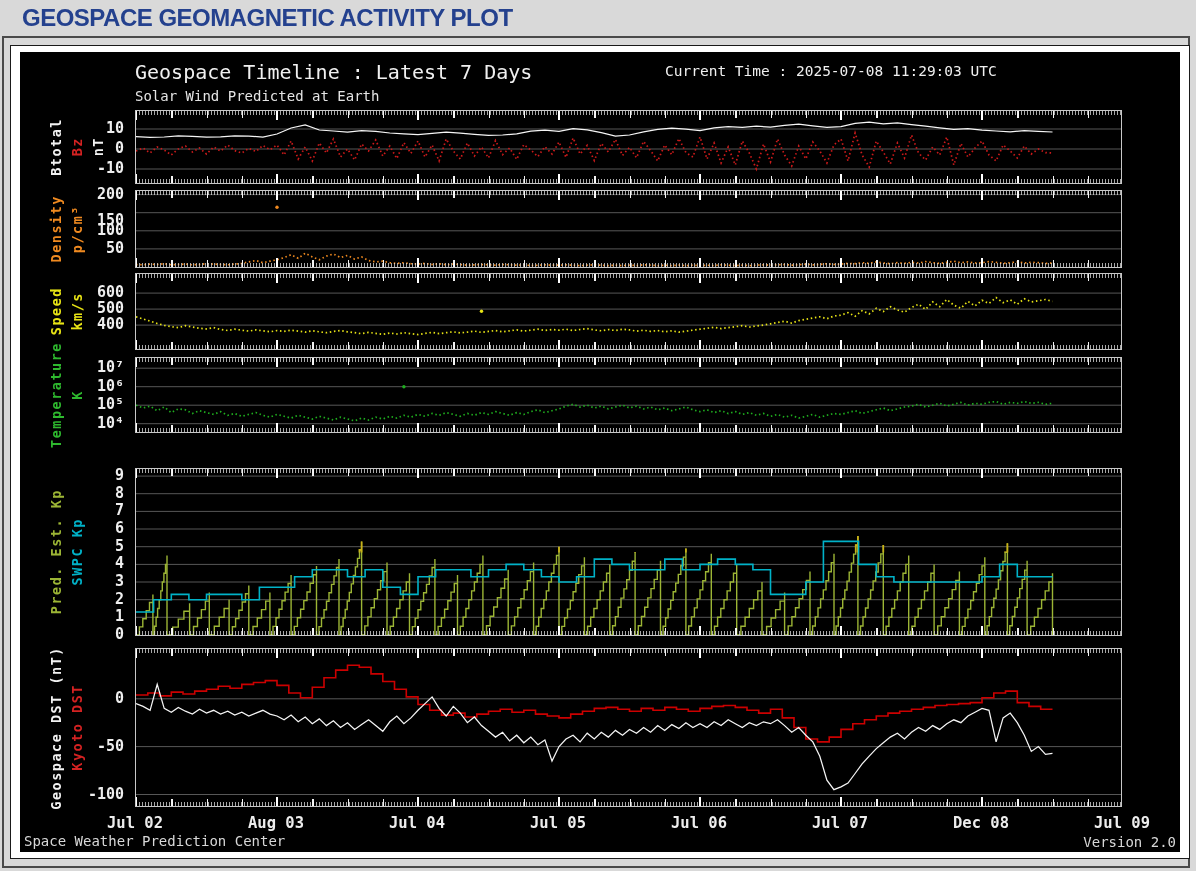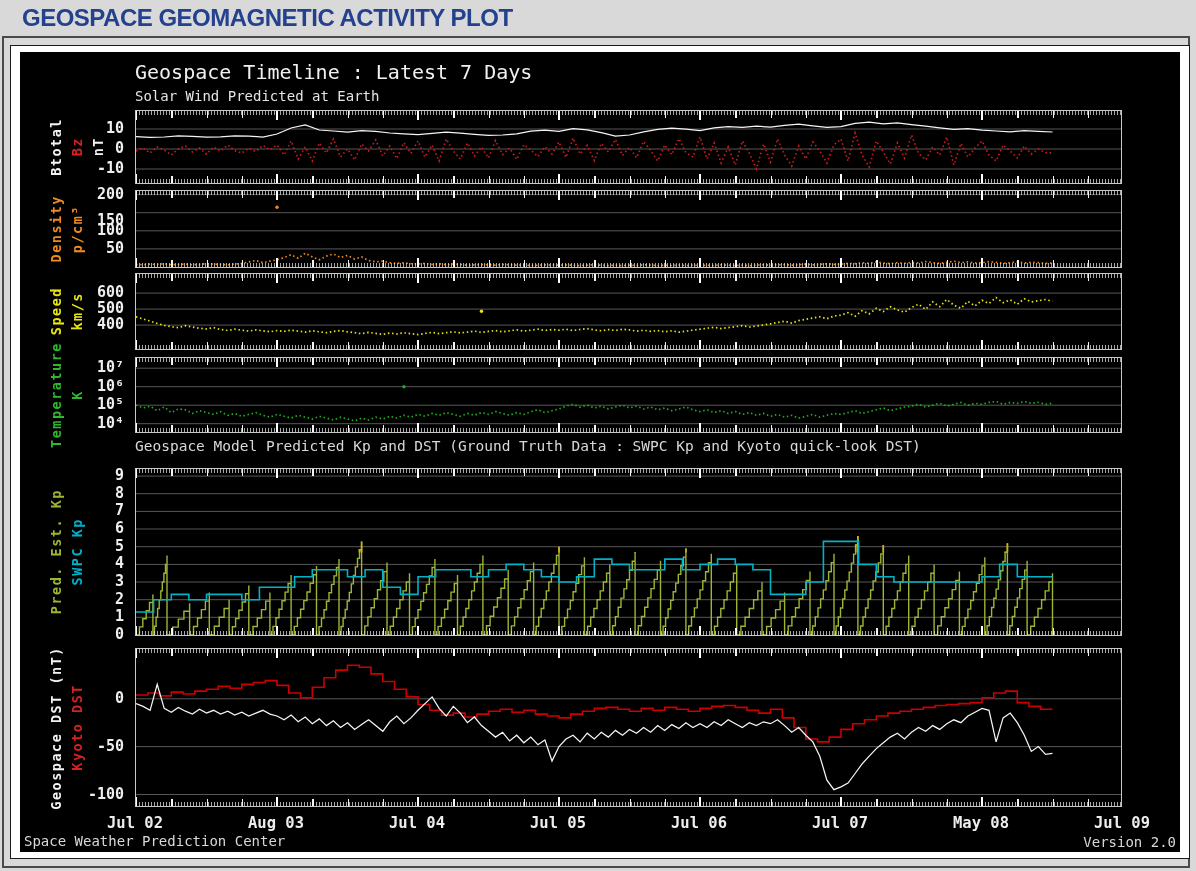"Current Time : 2025-07-08 11:29:03" div.ttl { html: none -> <div>Current Time : 2025-07-08 11:29:03 UTC</div> }
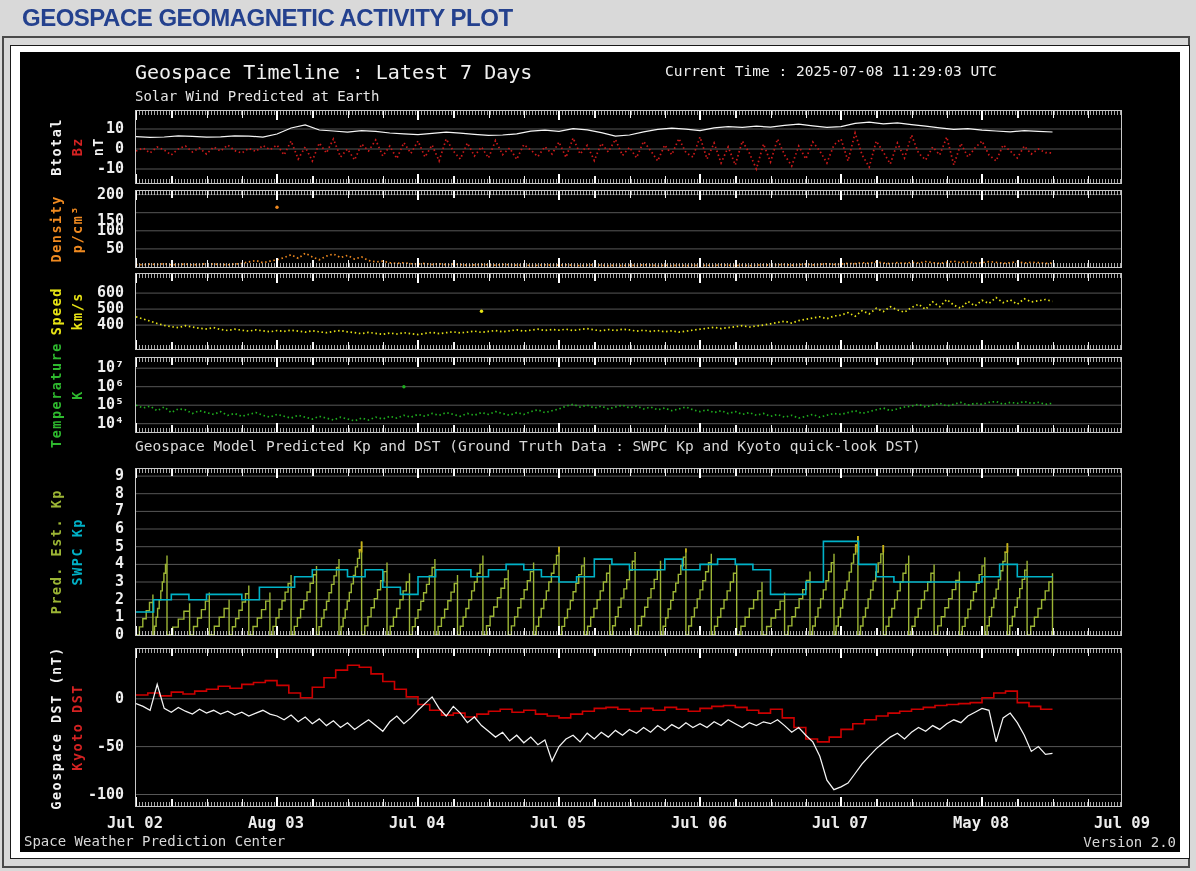"Geospace Model Predicted Kp and" div.ttl { html: <div>Geospace Model Predicted Kp and DST (Ground Truth Data : SWPC Kp and Kyoto quick-look DST)</div> -> none }
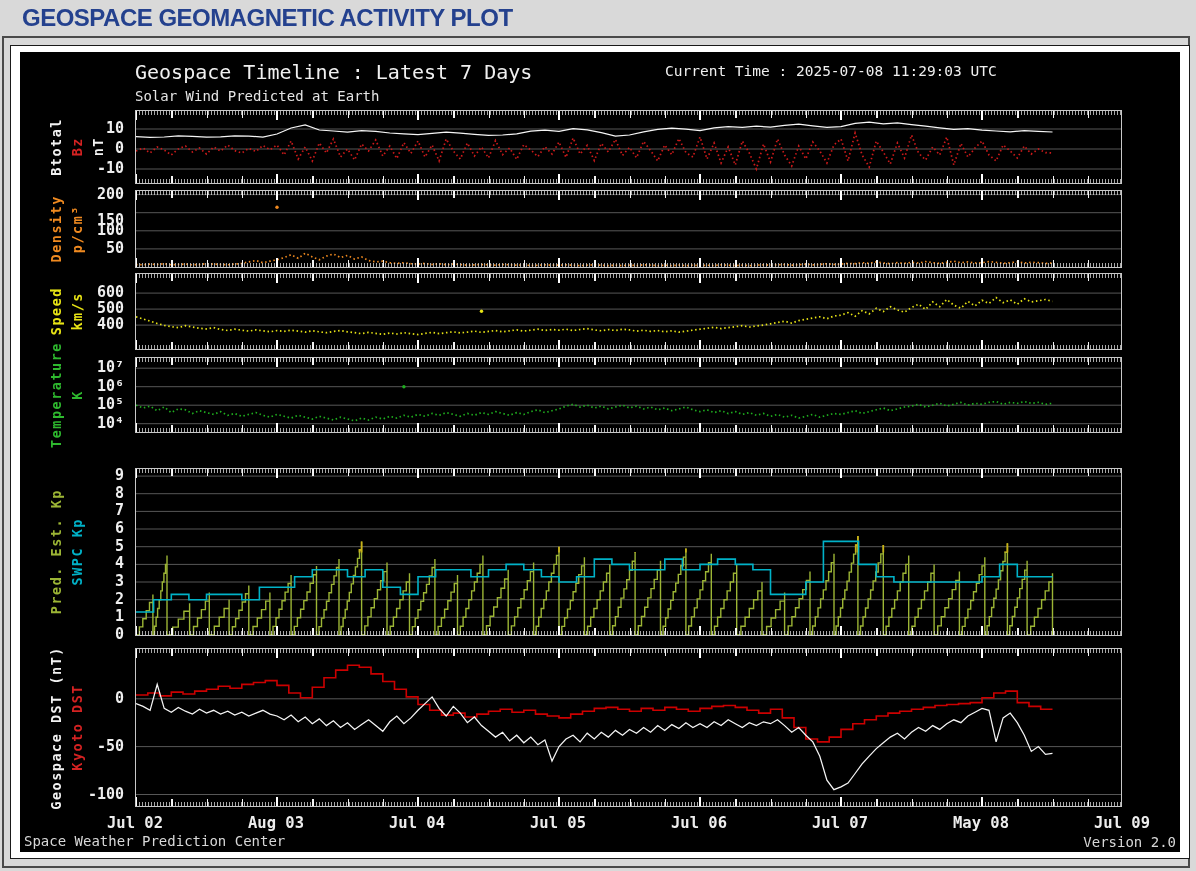"May 08" span.xlab { text: May -> Dec }
